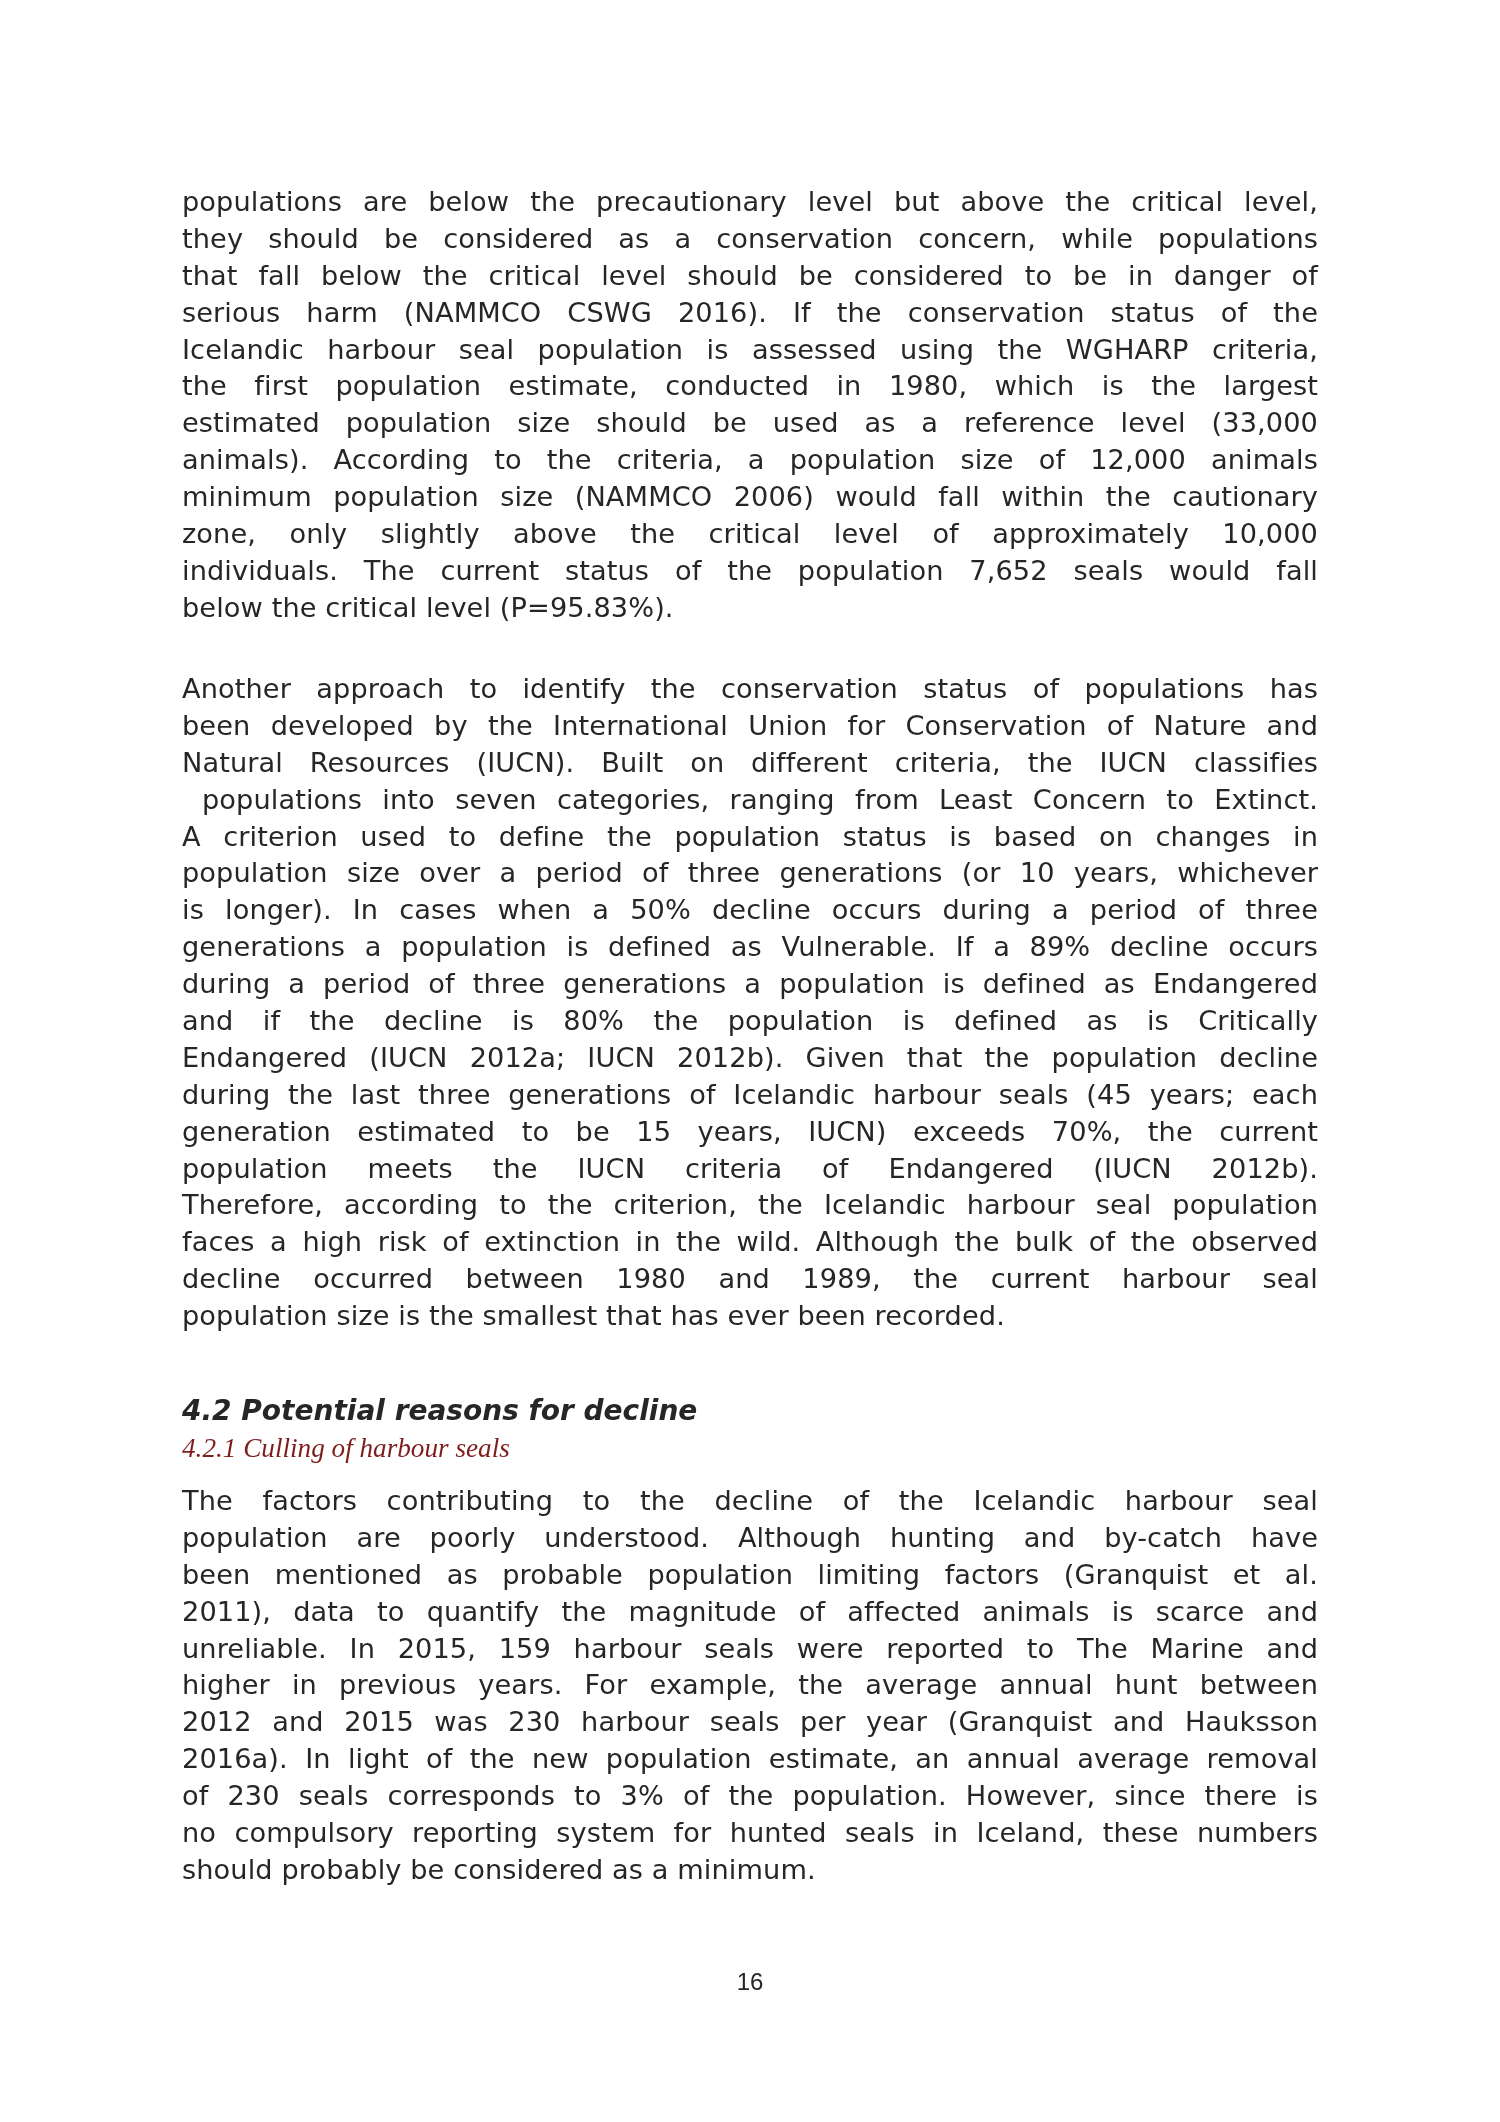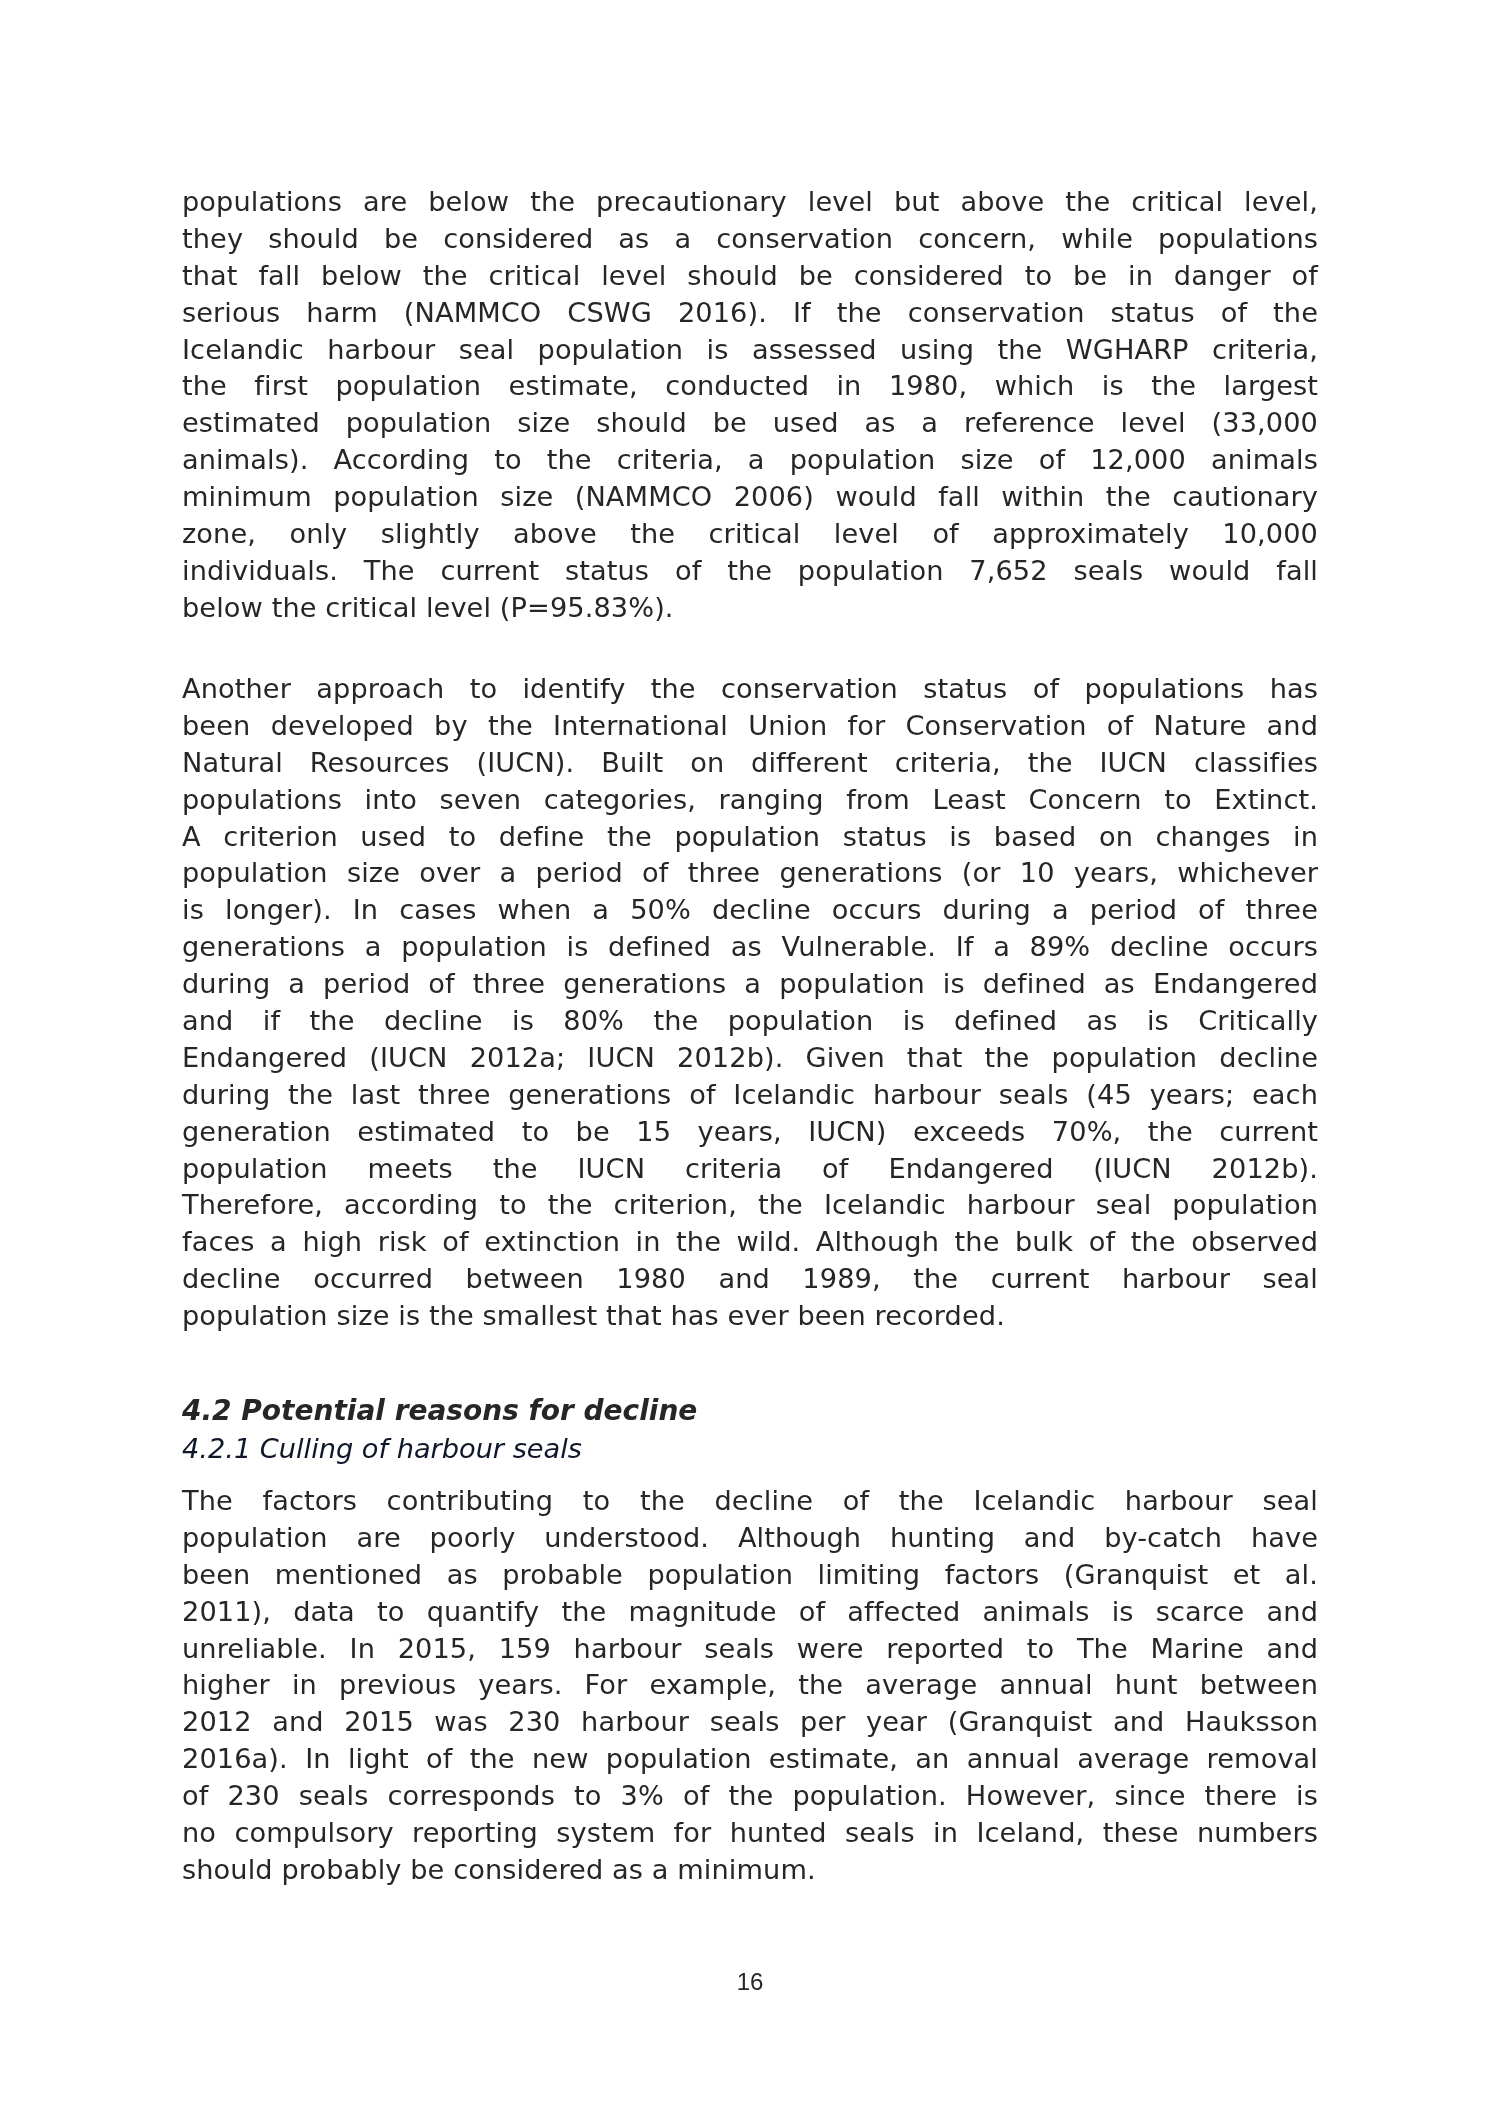"populations into seven categories," span.line { margin-left: none -> 20px }
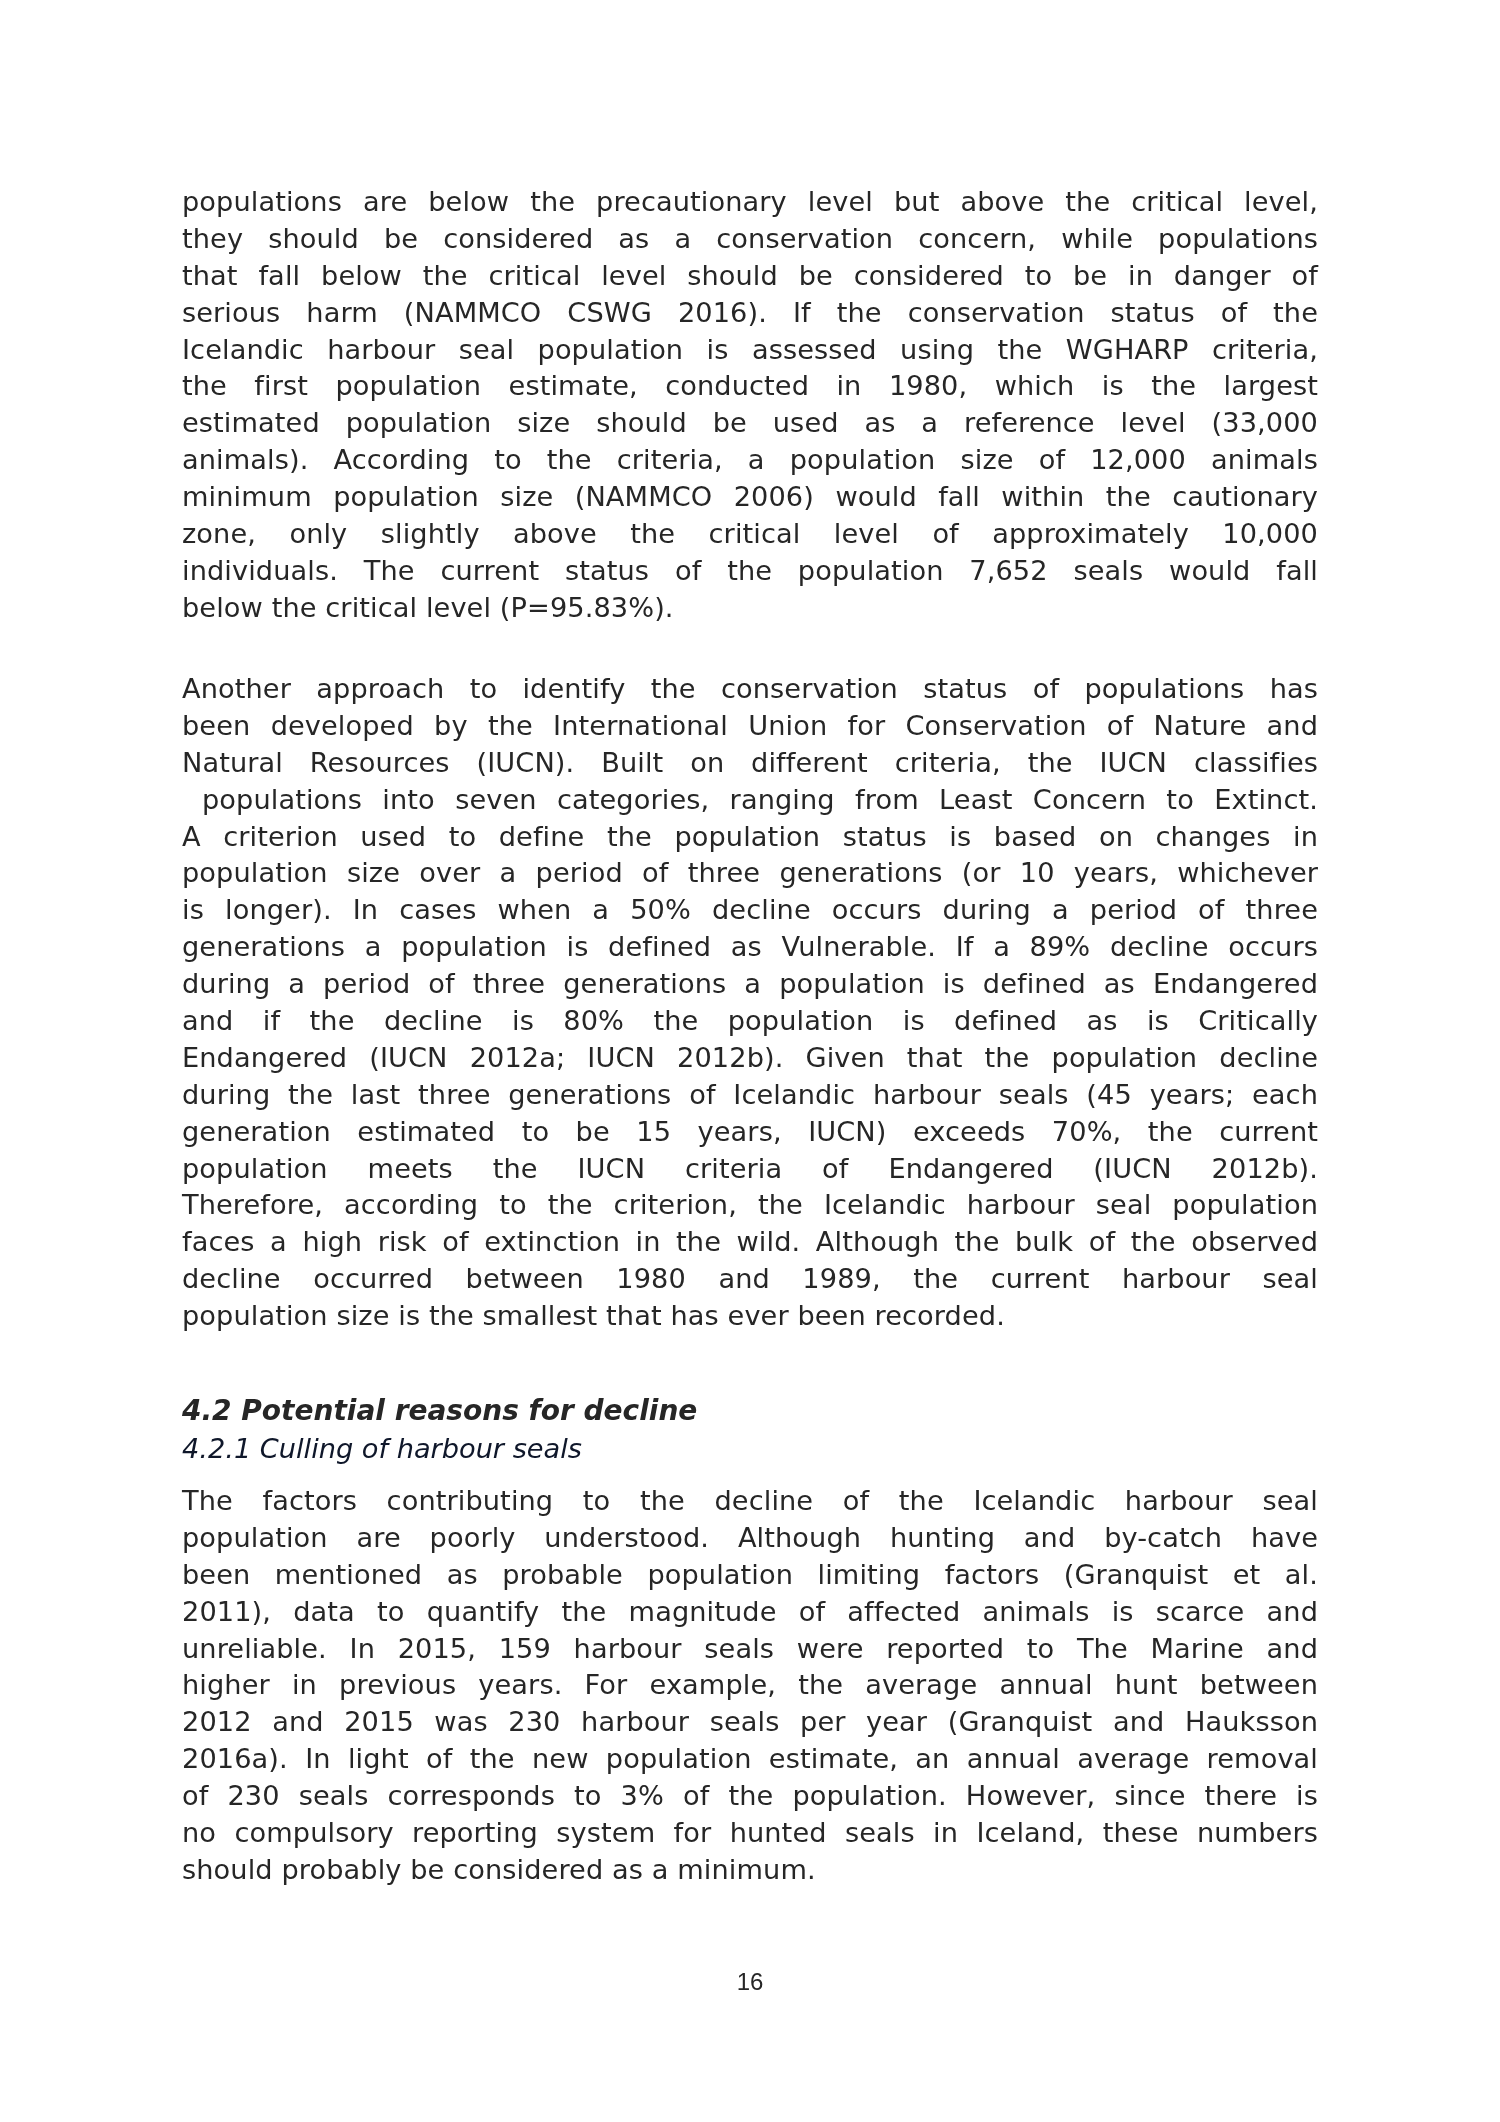"4.2.1 Culling of harbour seals" #heading-4-2-1 { color: #0f172a -> #7f1d1d; font-family: none -> Liberation Serif, serif }
